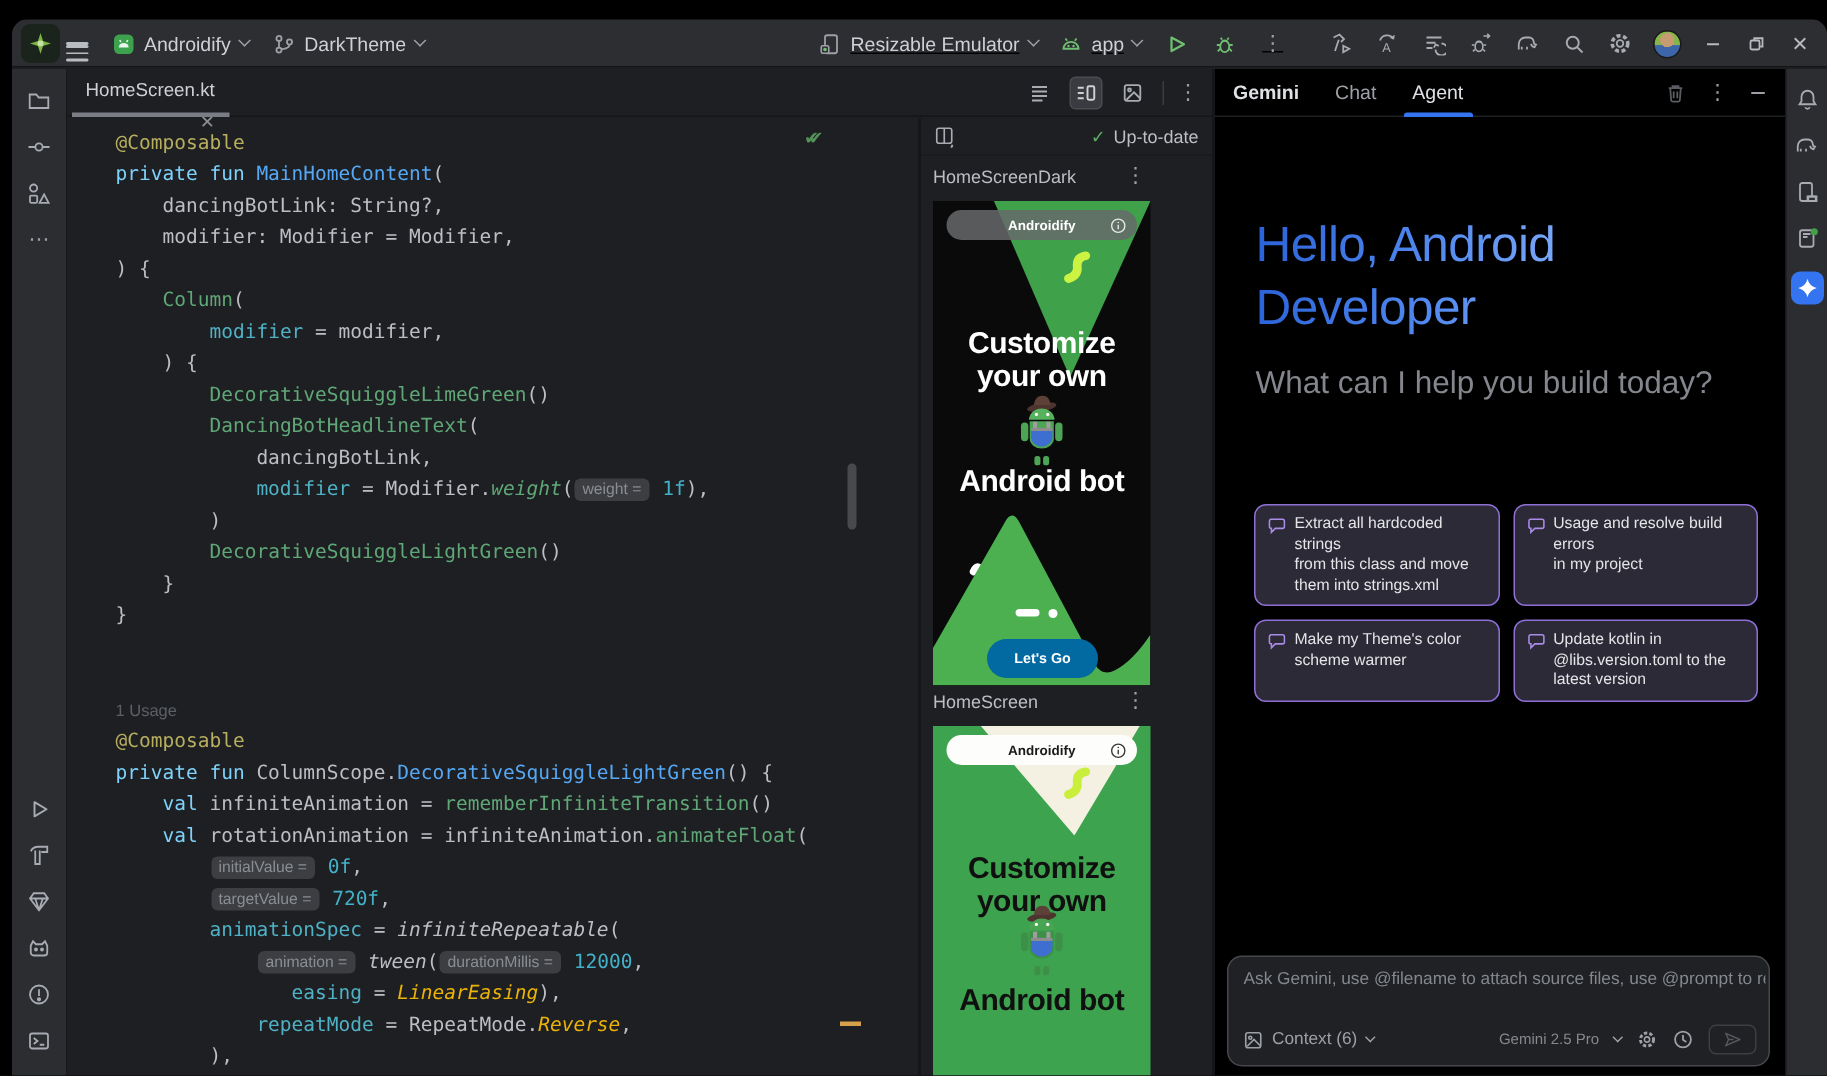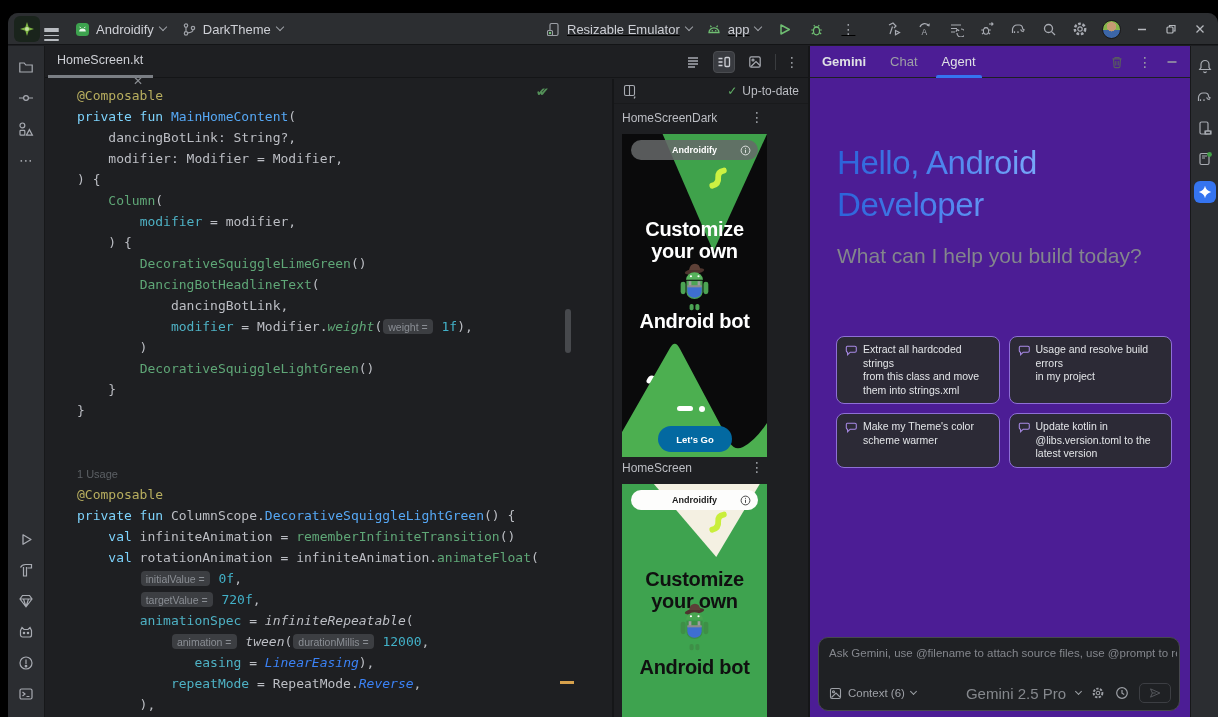"Gemini" .gemini { background: #4c1d95 -> #000000 }
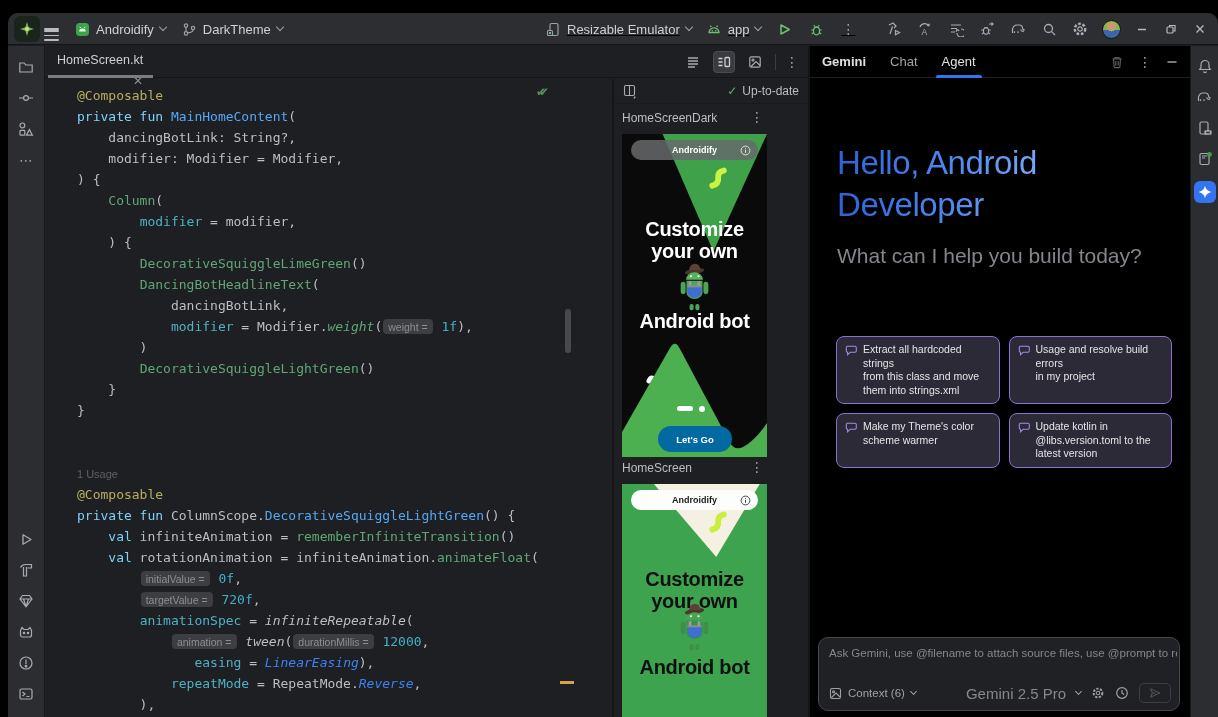"LinearEasing" .t-itp { color: #3b82f6 -> #eab308 }
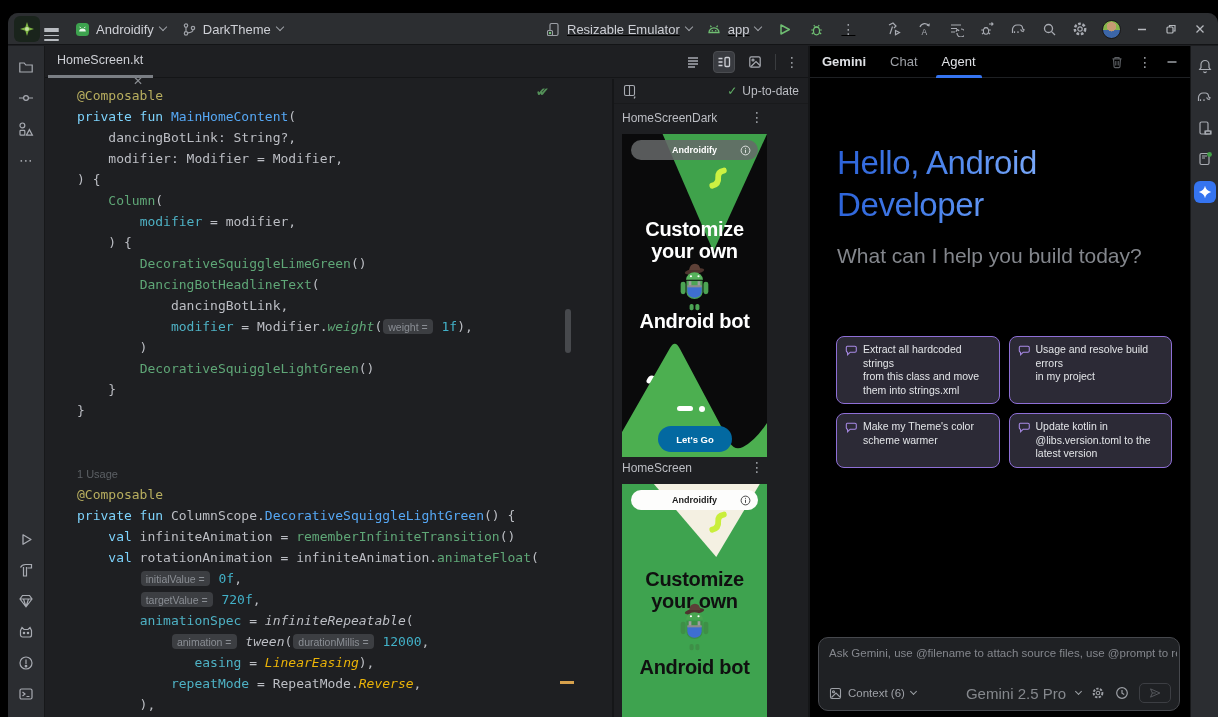"Gemini 2.5 Pro" .g-rt { font-size: 15px -> 10px }
